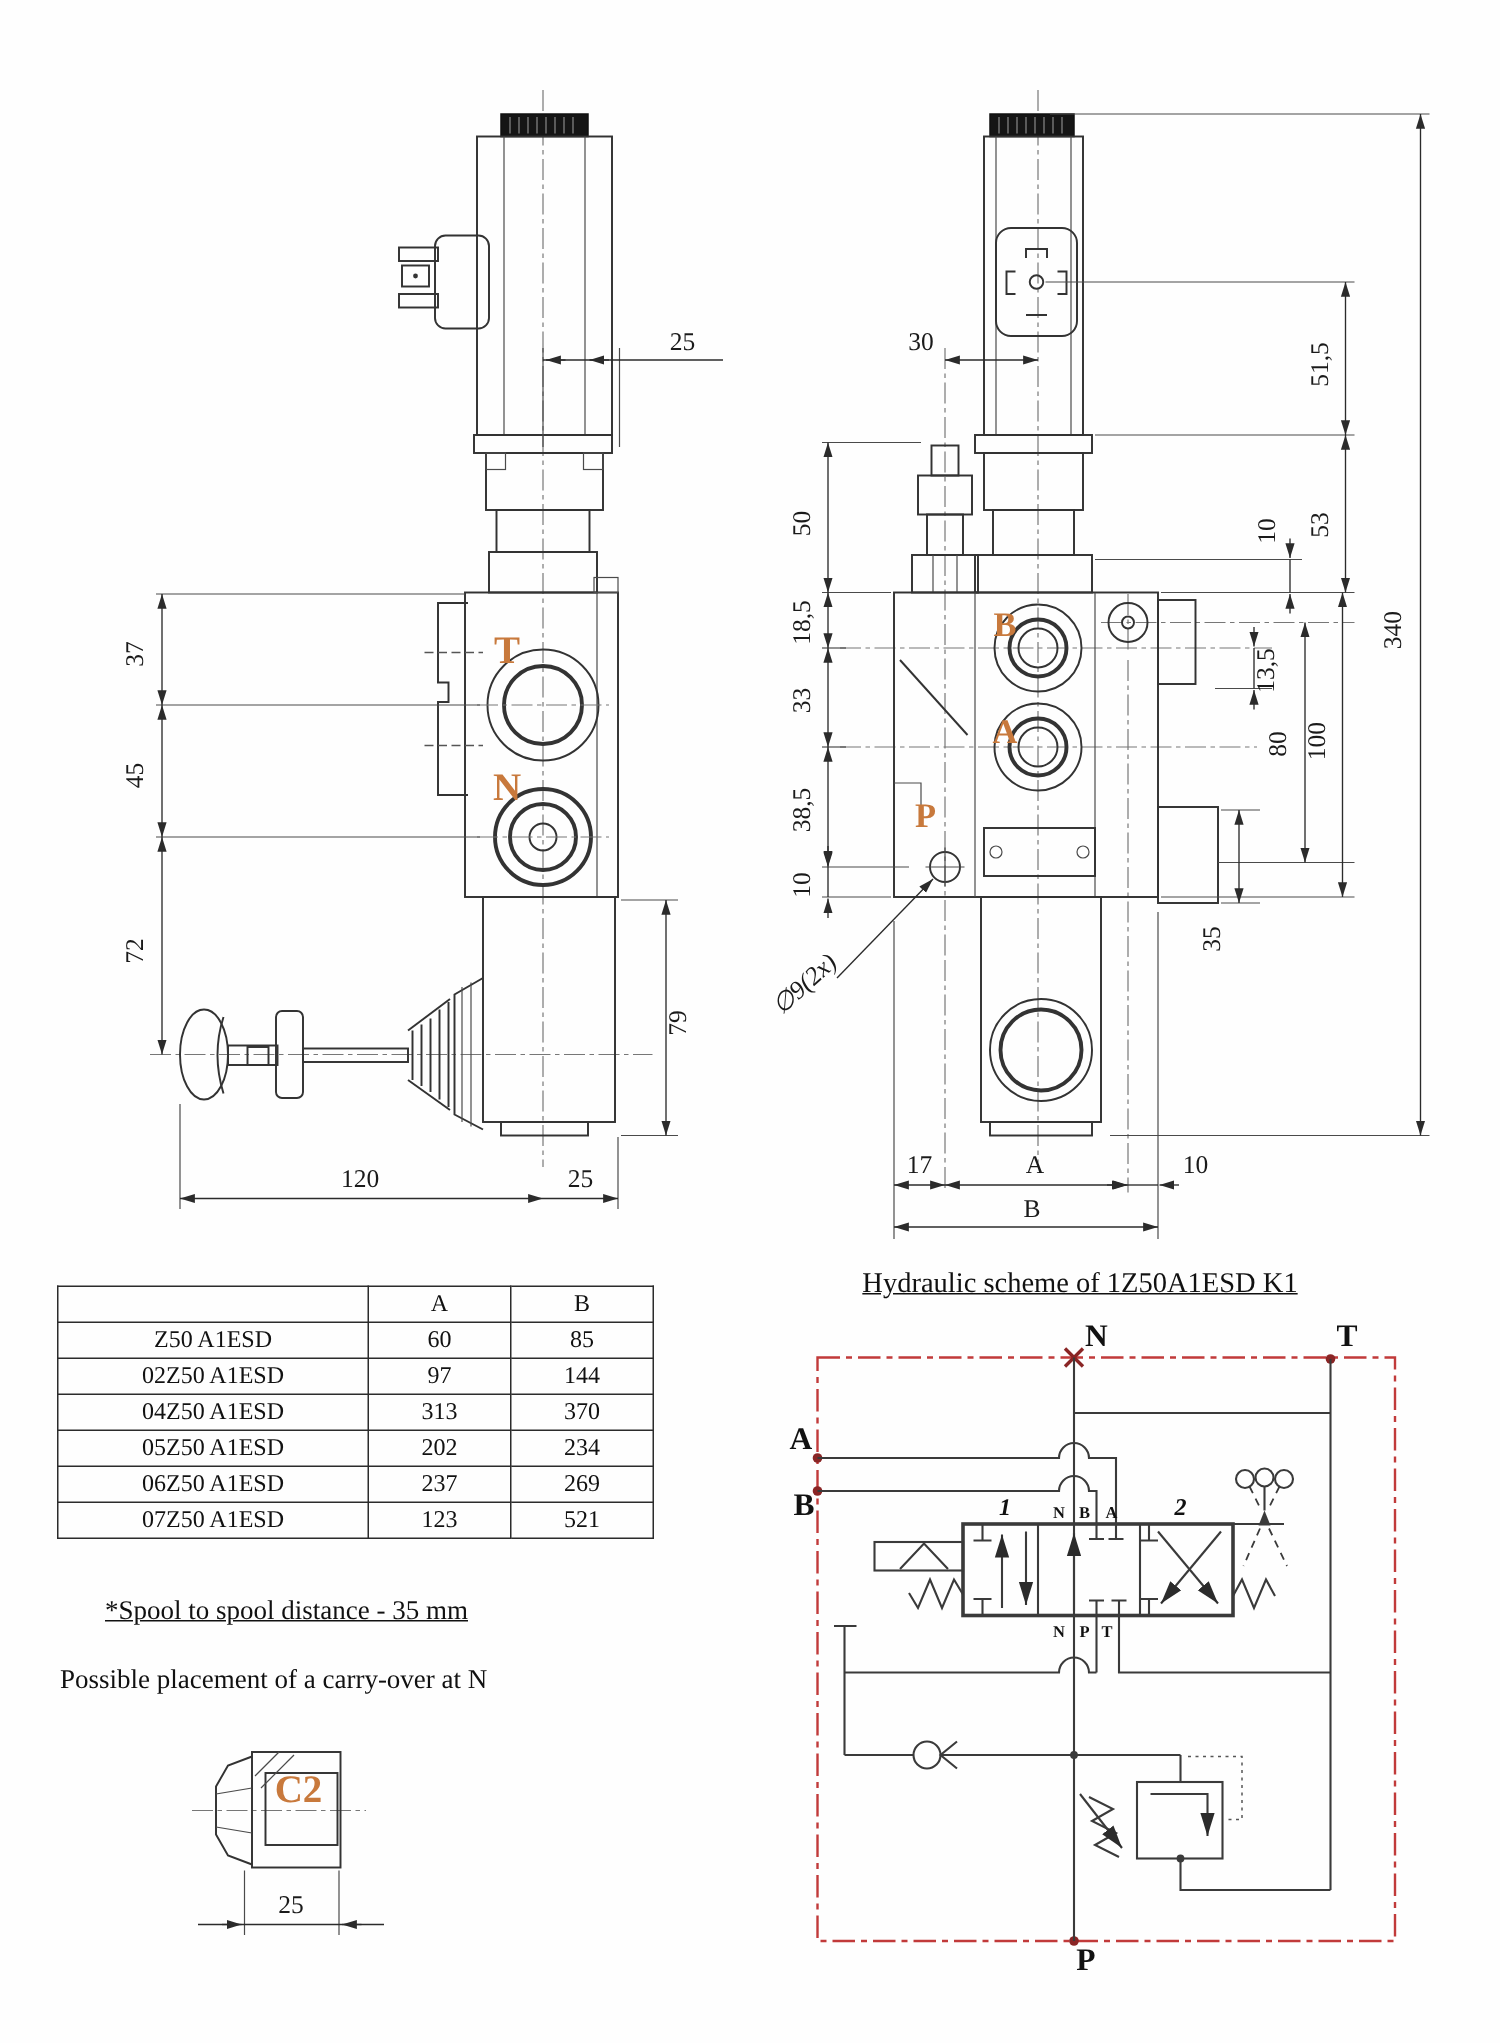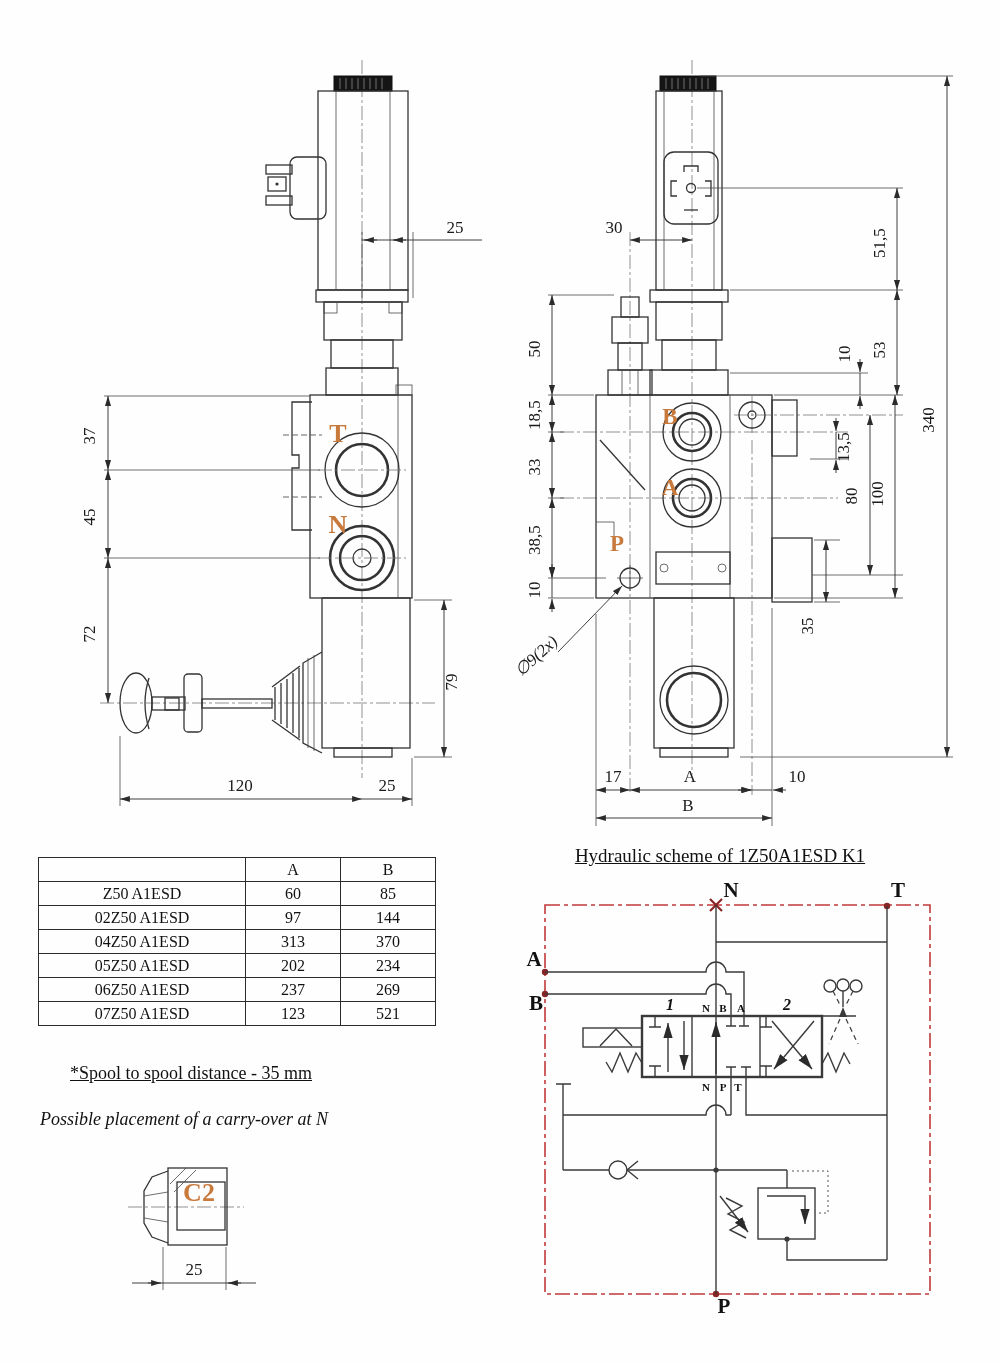"Possible placement of a carry-over" #carry-note { font-style: italic -> none }
